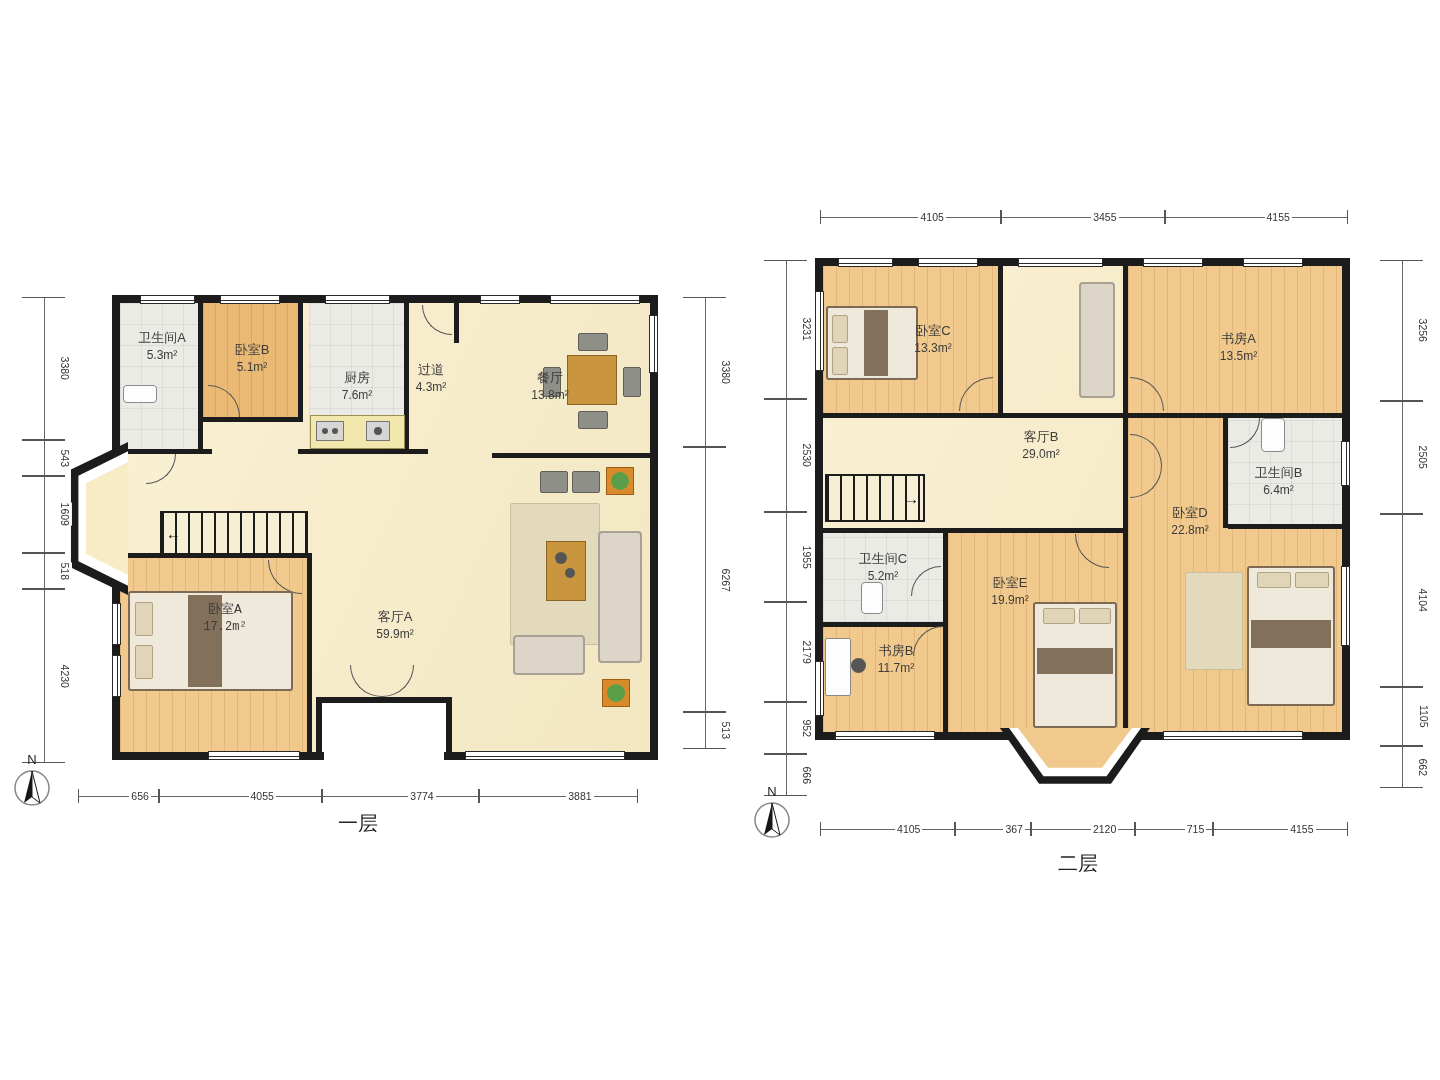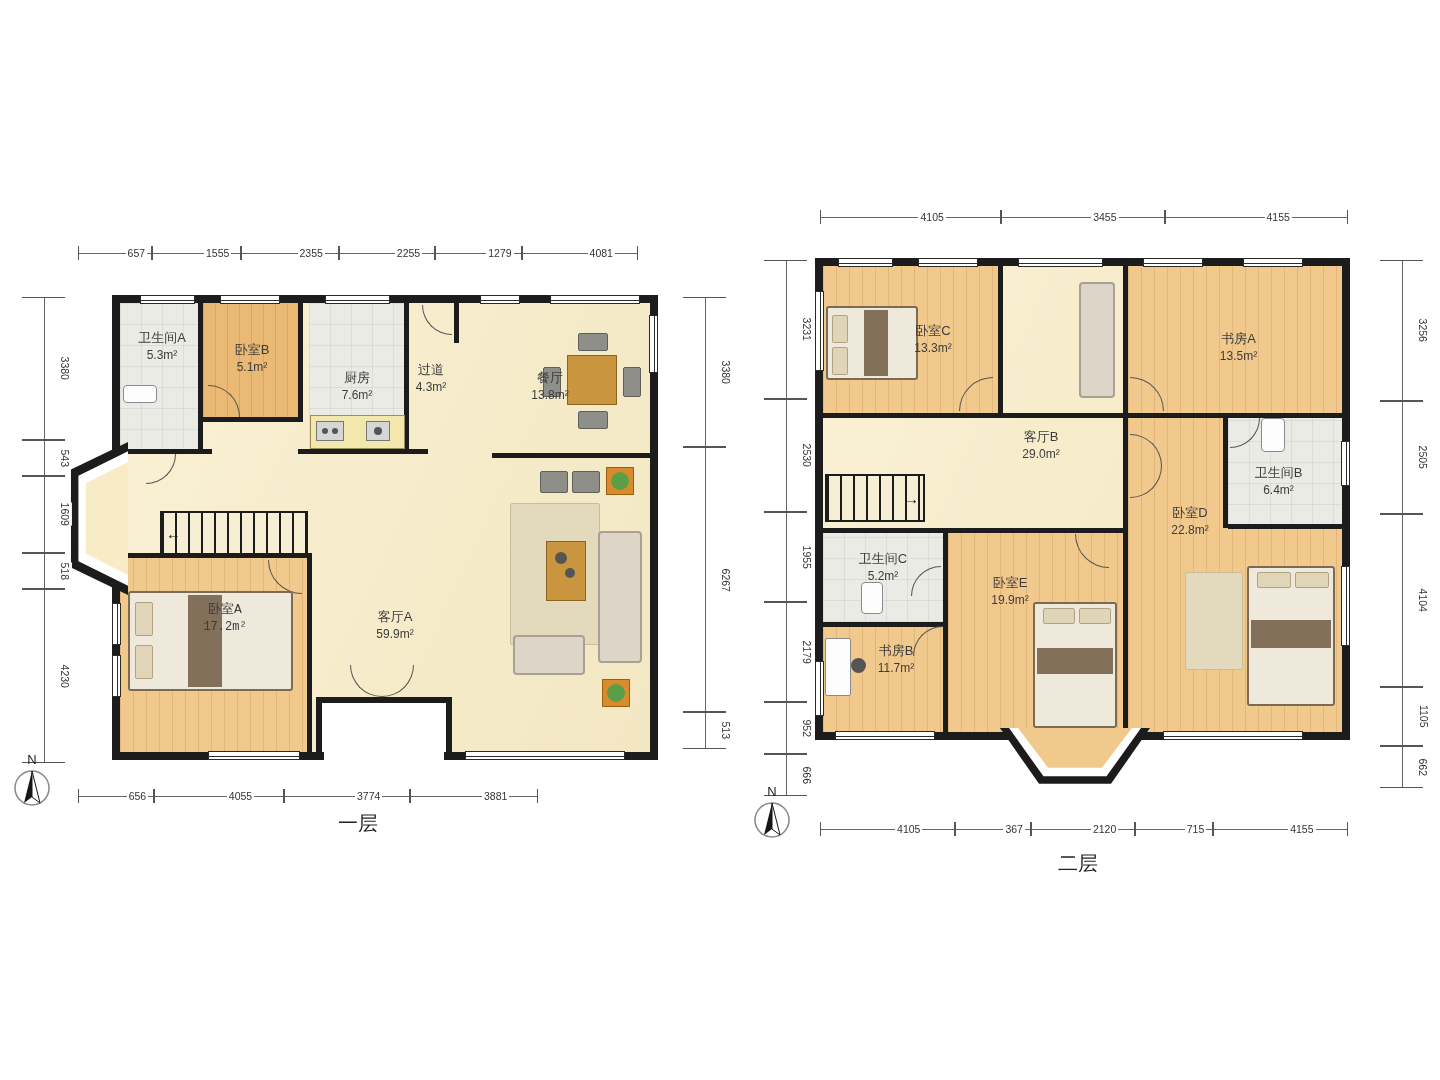"657" div.dimrow { html: <div> <div> <span>657</span> </div> <div> <span>1555</span> </div> <div> <span>2355</span> </div> <div> <span>2255</span> </div> <div> <span>1279</span> </div> <div> <span>4081</span> </div> </div> -> none }
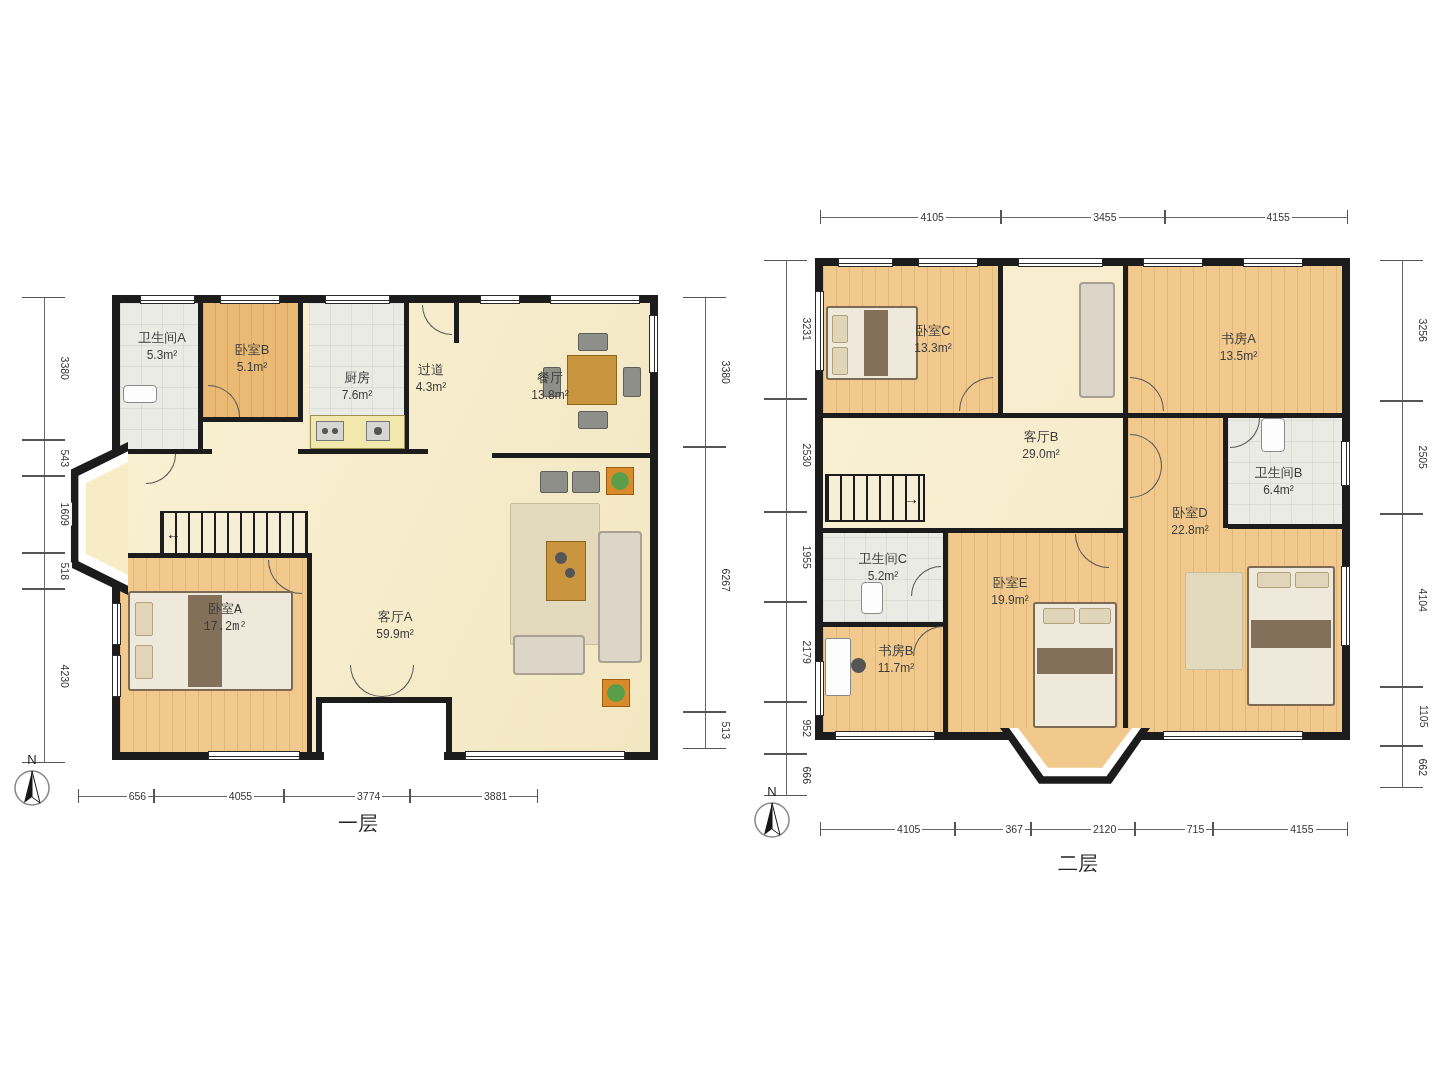"656" div.dimrow { width: 460px -> 560px }
